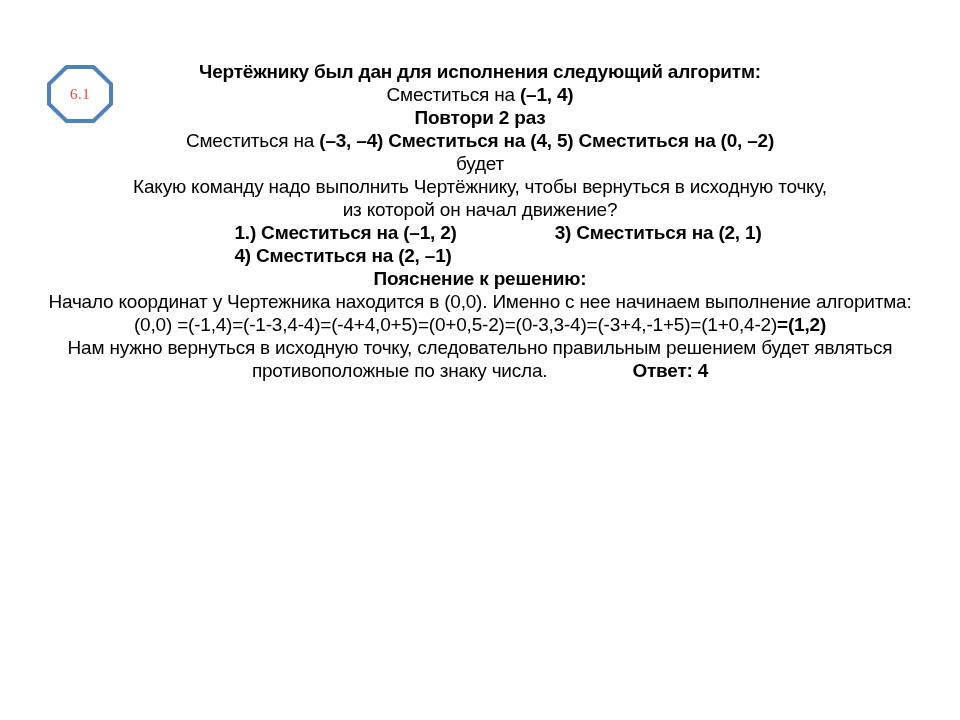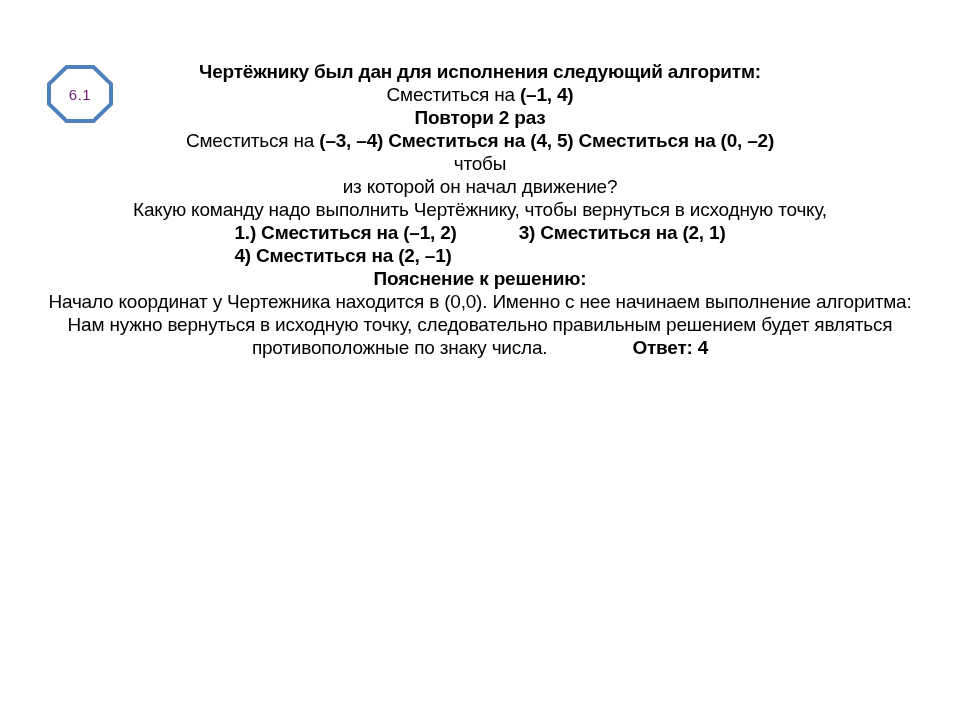"6.1" .badge-label { color: #701a75 -> #ef4444; font-family: Liberation Sans, sans-serif -> Liberation Serif, serif }
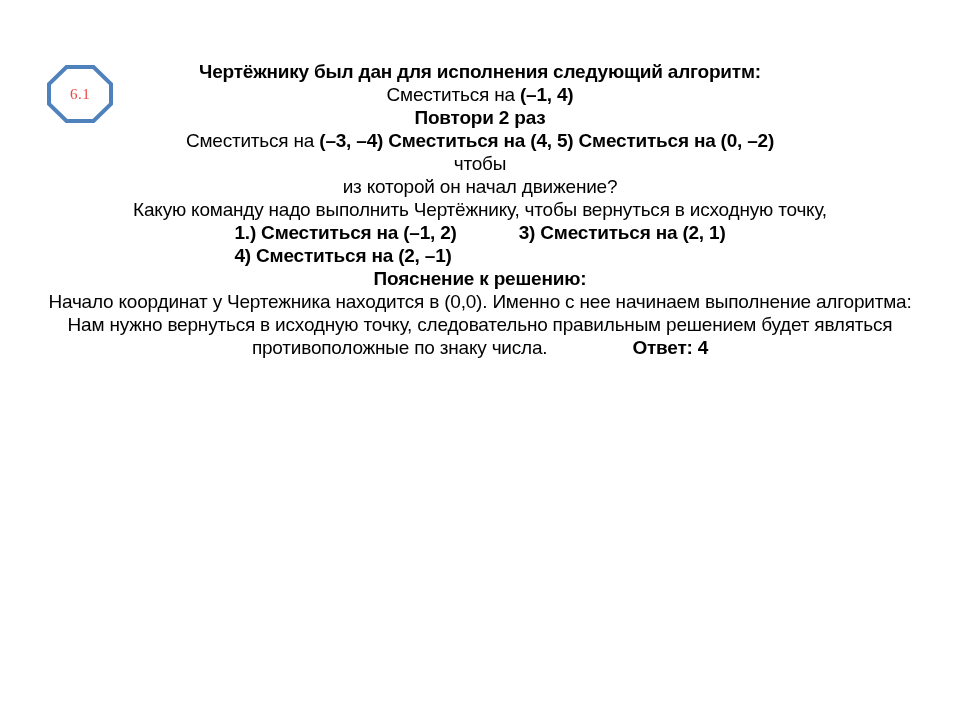"чтобы" span { text: чтобы -> будет }
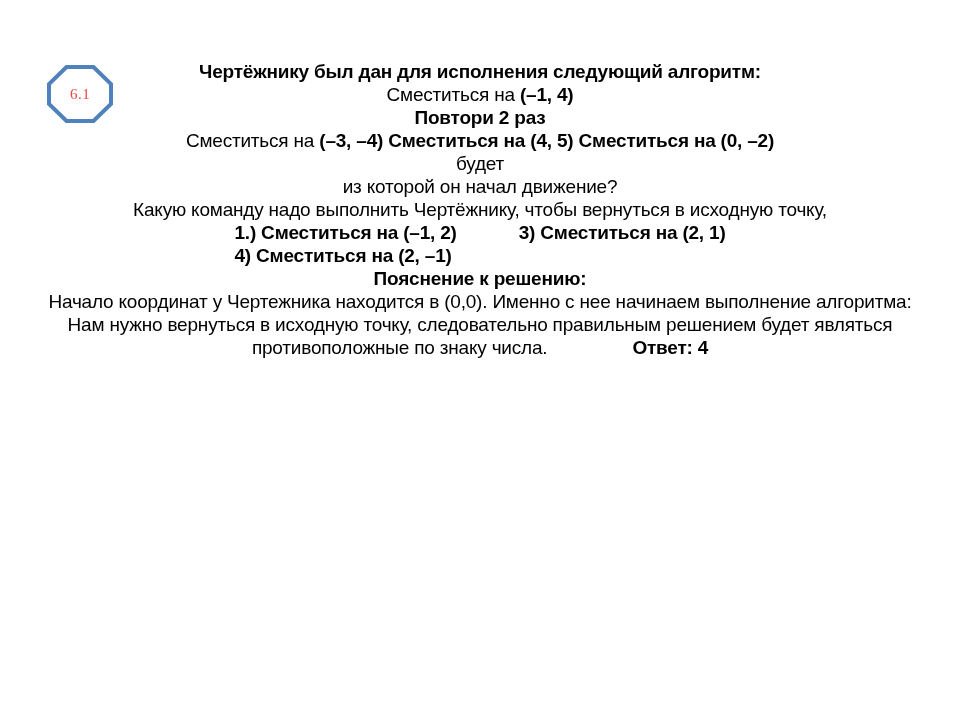"из которой он начал движение?" div.line { order: before "Какую команду надо выполнить Чертёжнику," -> after "Какую команду надо выполнить Чертёжнику," }
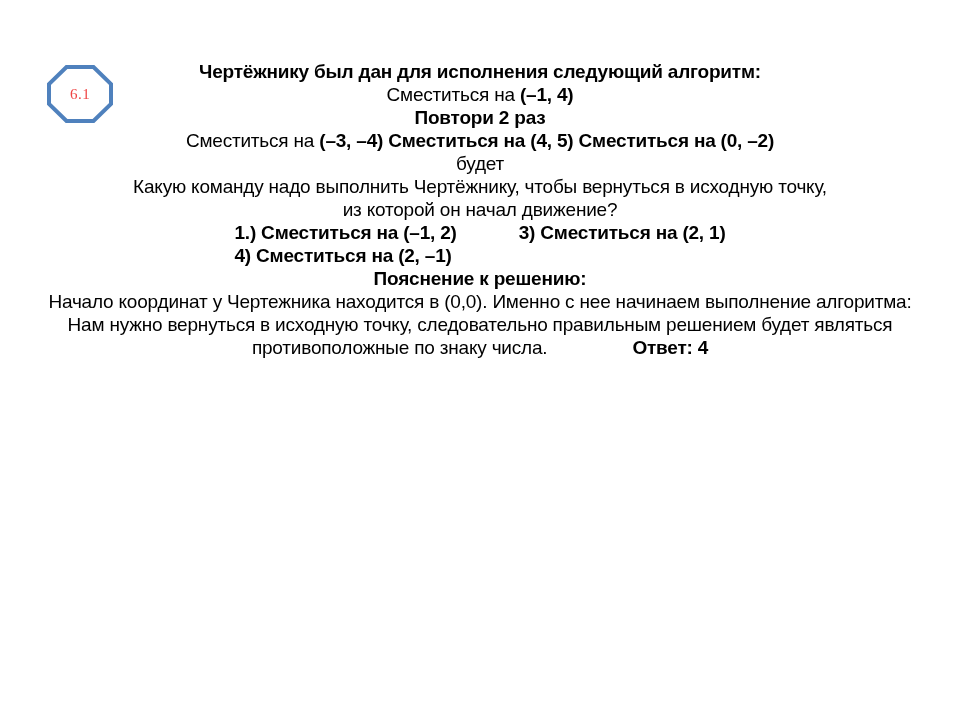"1.) Сместиться на (–1, 2)" .option { margin-left: none -> 36px }
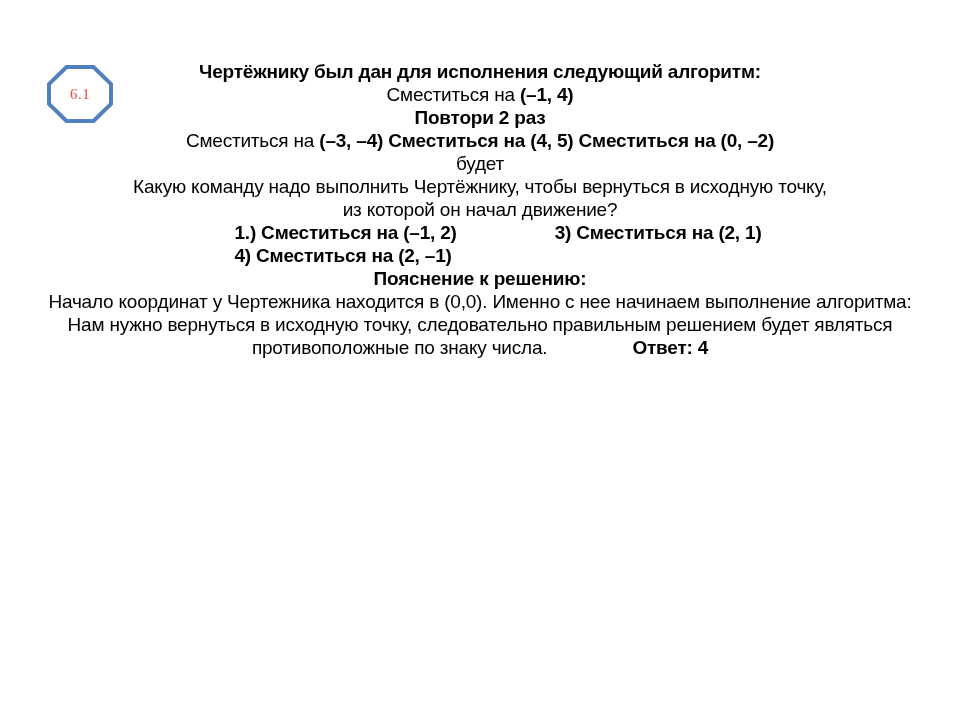"(0,0)" div.line { html: none -> <div><span>(0,0) =(-1,4)=(-1-3,4-4)=(-4+4,0+5)=(0+0,5-2)=(0-3,3-4)=(-3+4,-1+5)=(1+0,4-2)</span><span>=(1,2)</span></div> }
